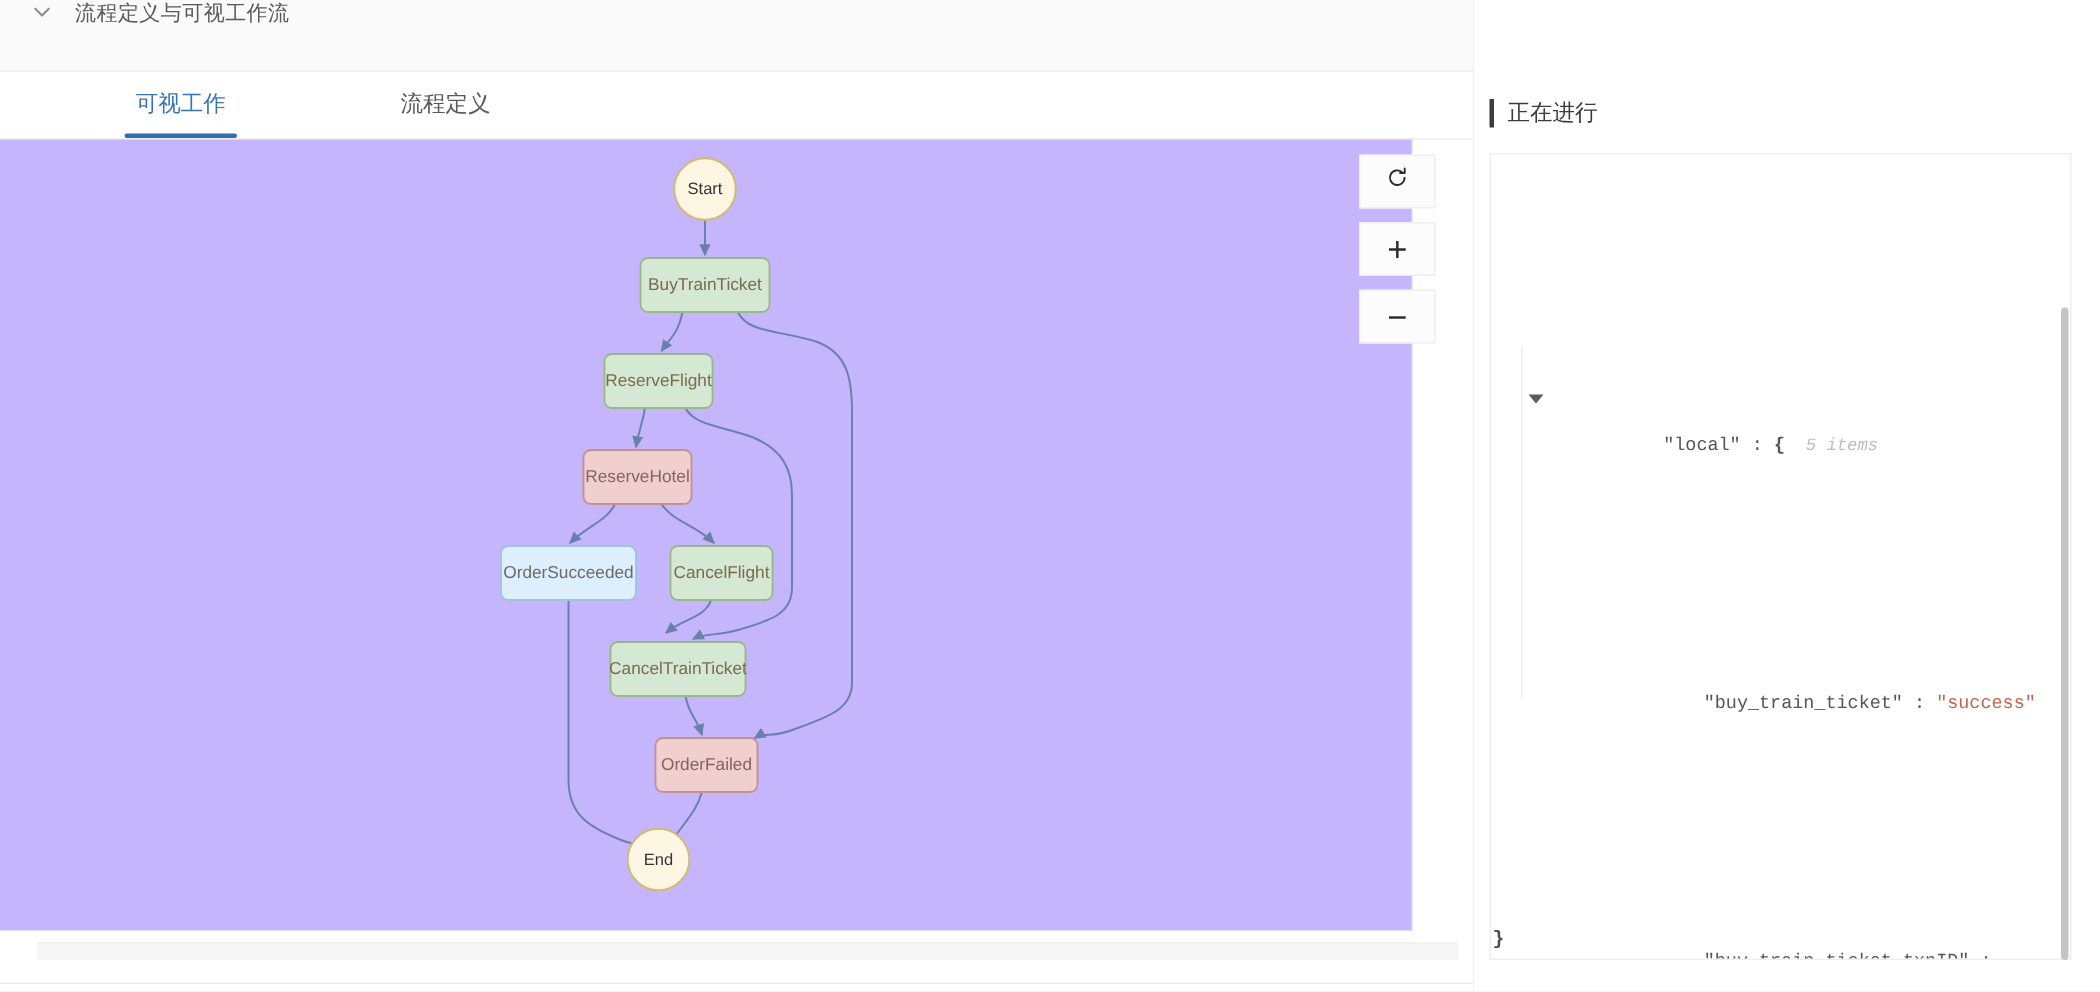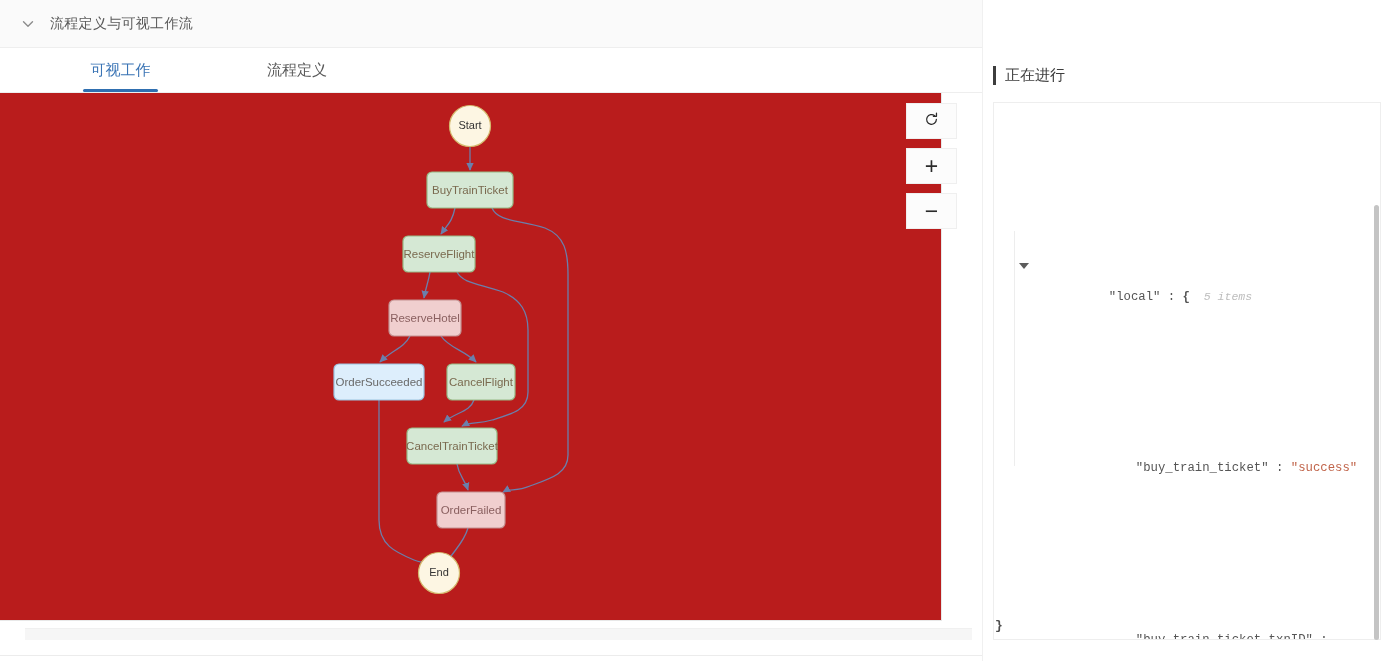"流程定义与可视工作流" .panel-header { align-items: center -> none }
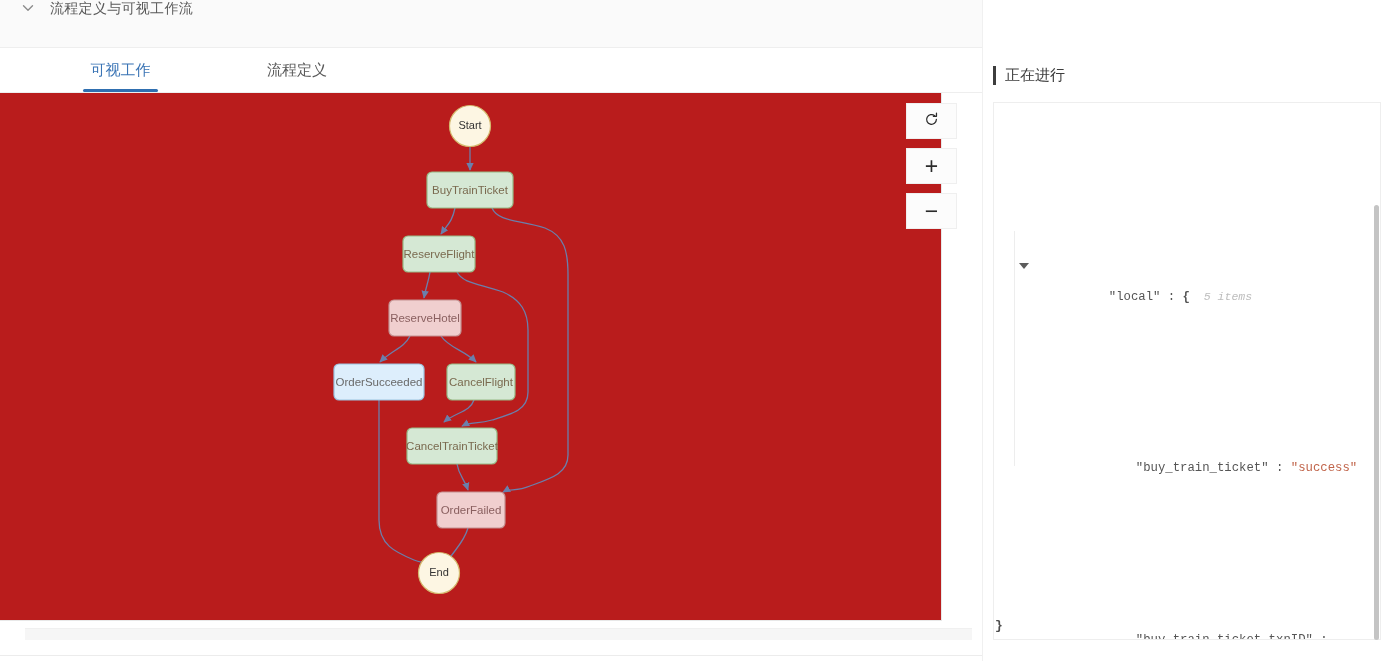"Start" .graph-wrap { background: #b91c1c -> #c4b5fd }
